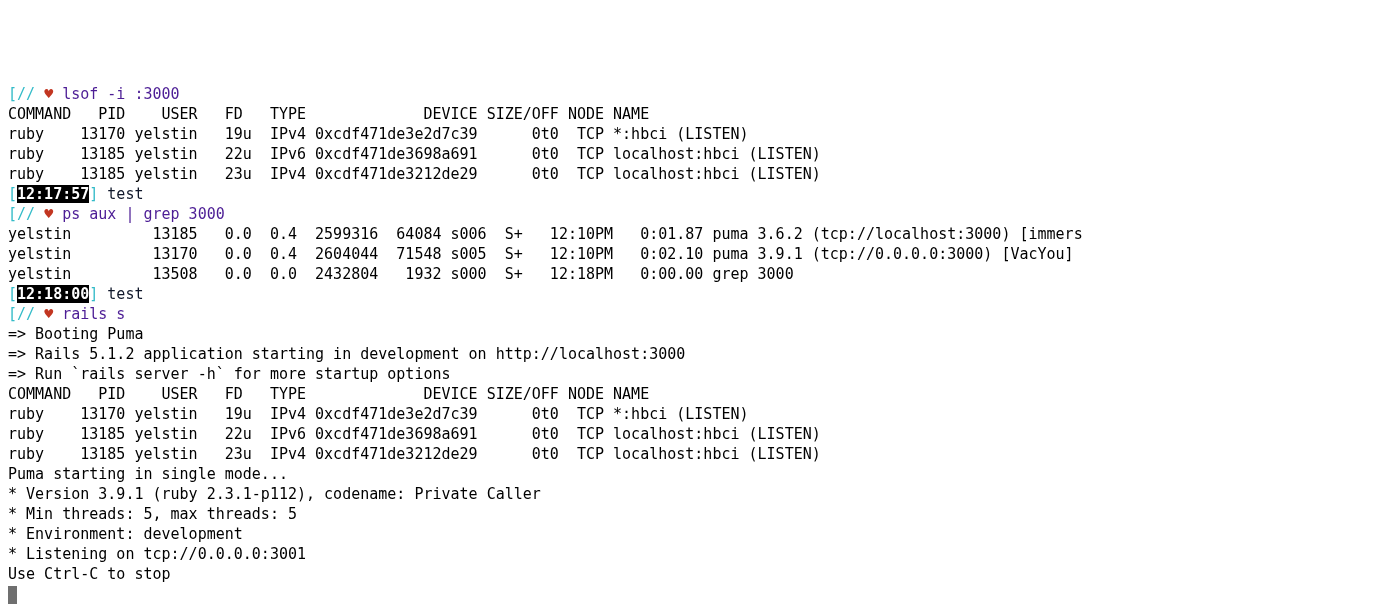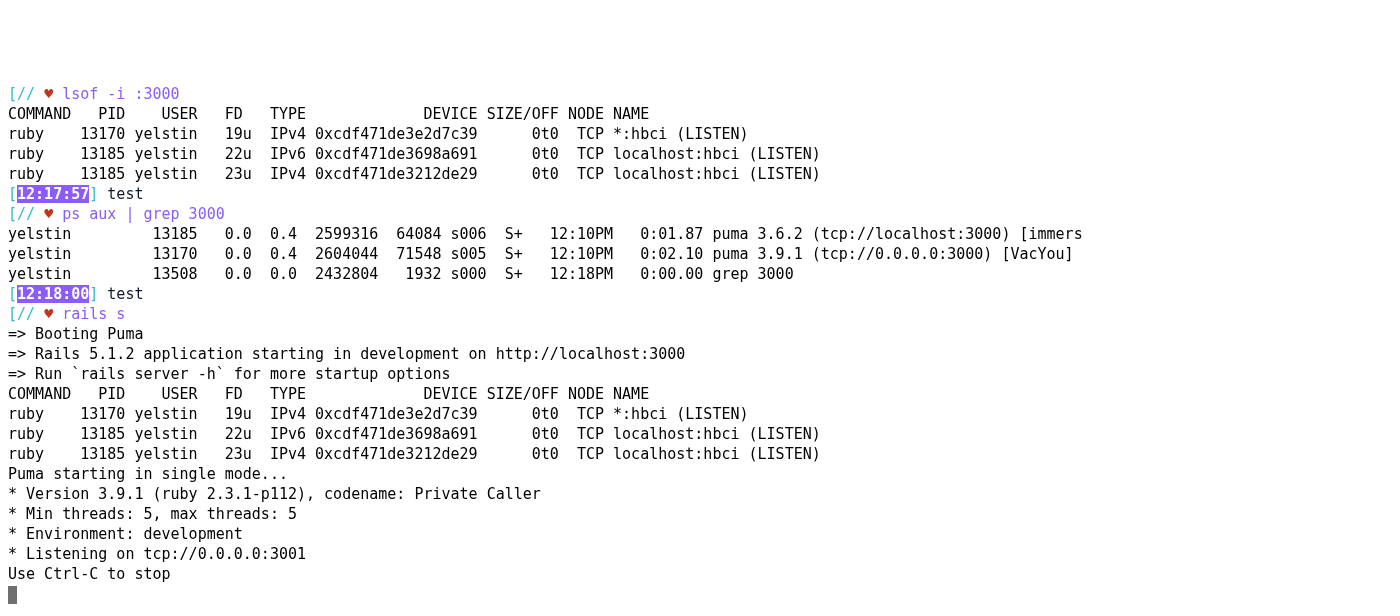"lsof -i :3000" .magenta { color: #8b5cf6 -> #4c1d95 }
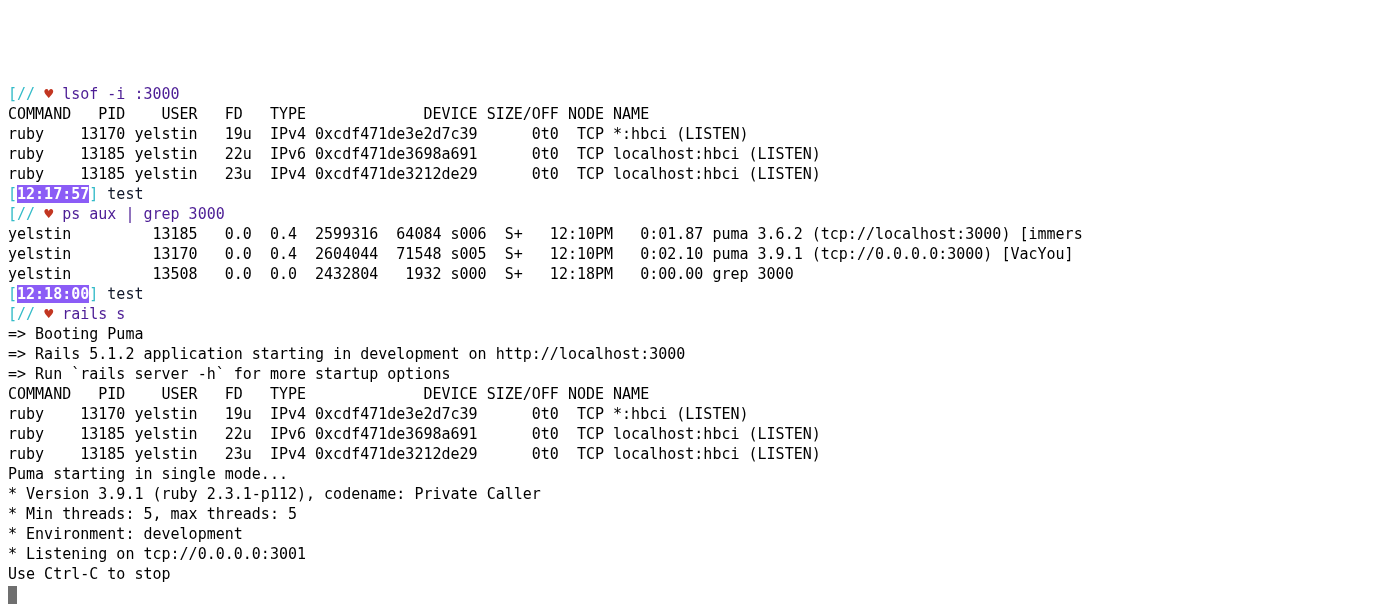"12:17:57" .sel { background: #8b5cf6 -> #000000 }
